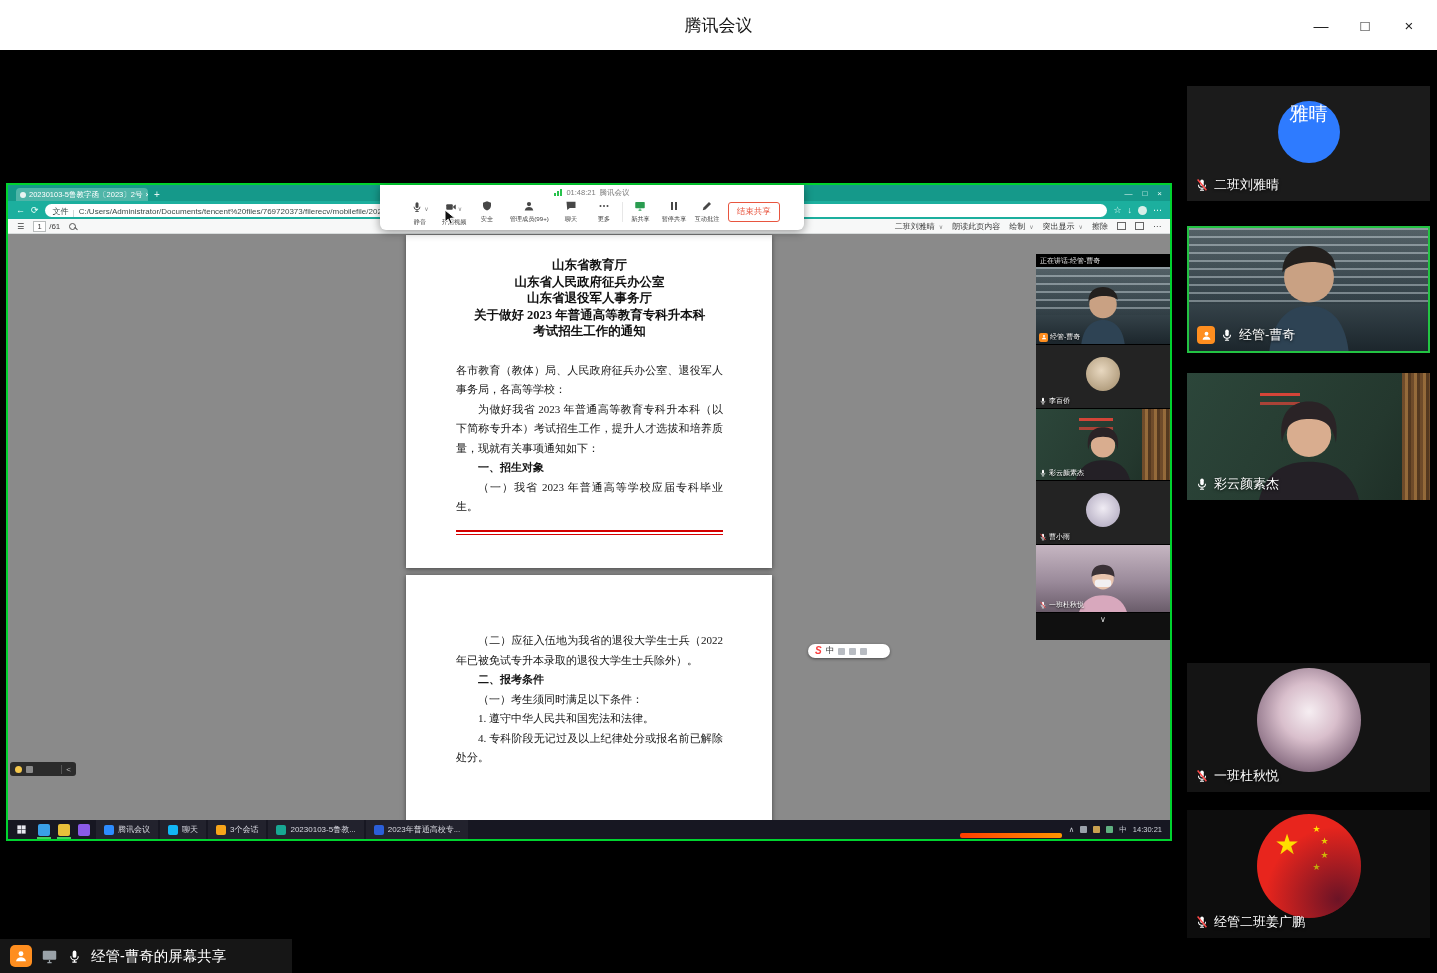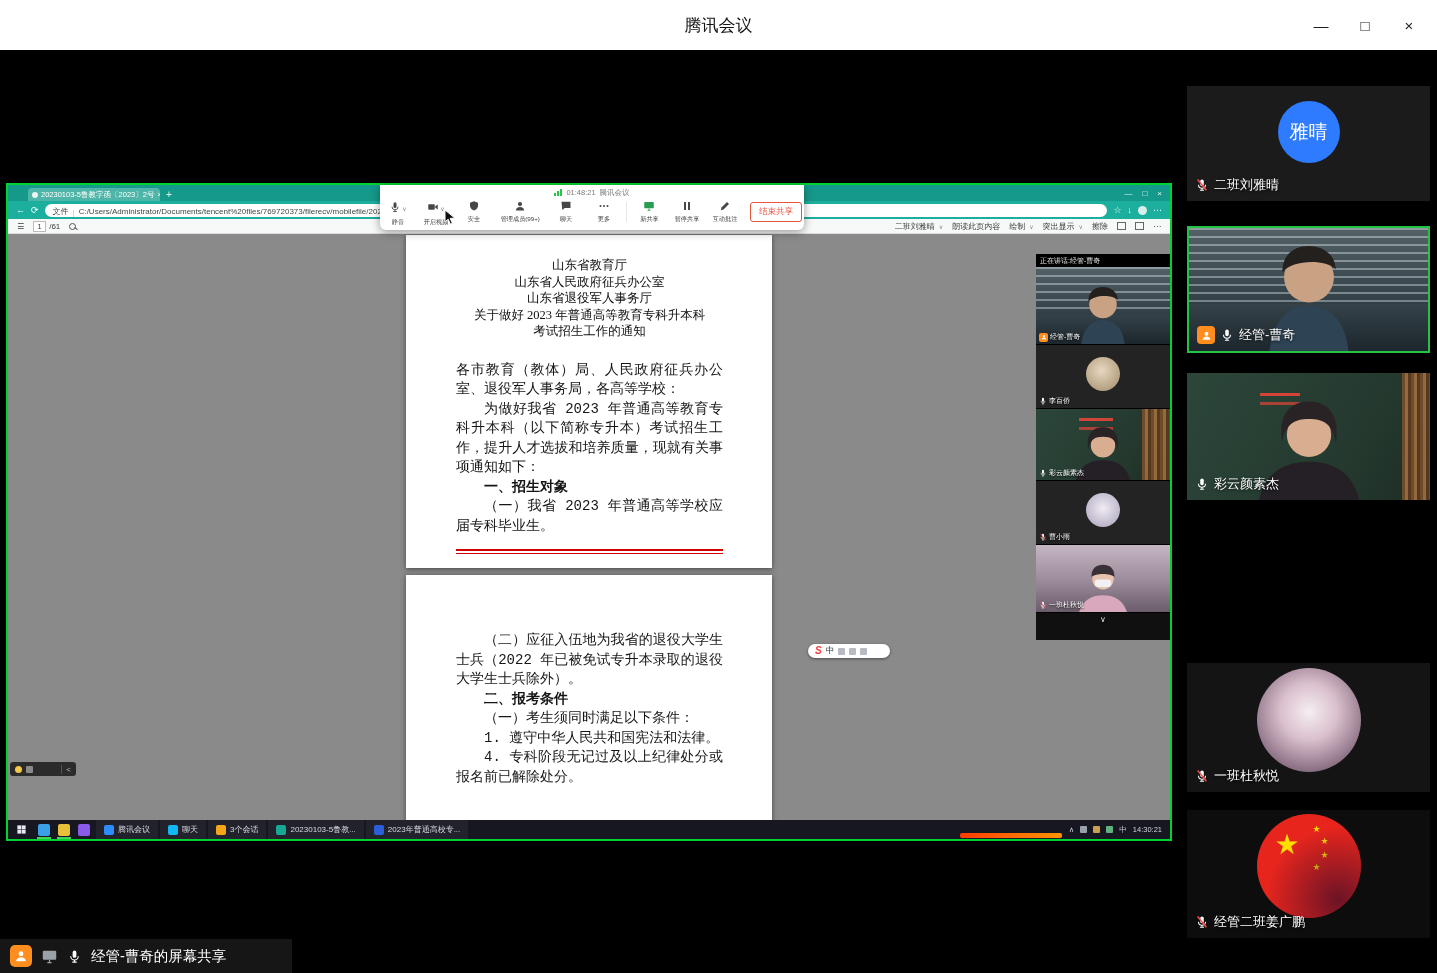"雅晴" .avb { align-items: center -> none }
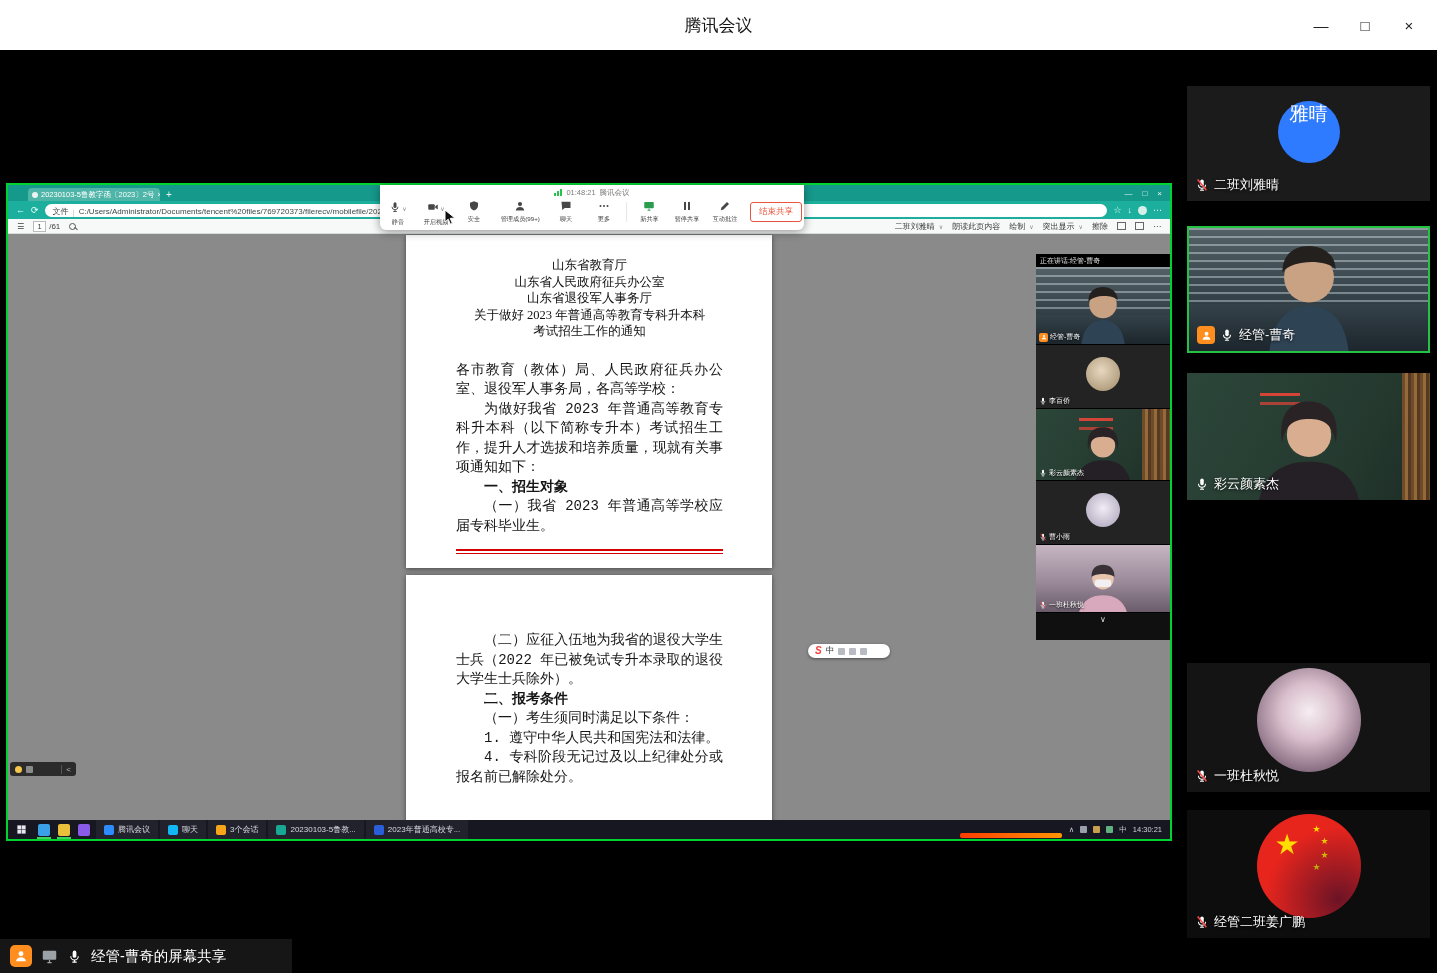"20230103-5鲁教字函〔2023〕2号" .tab { margin-left: 20px -> 8px }
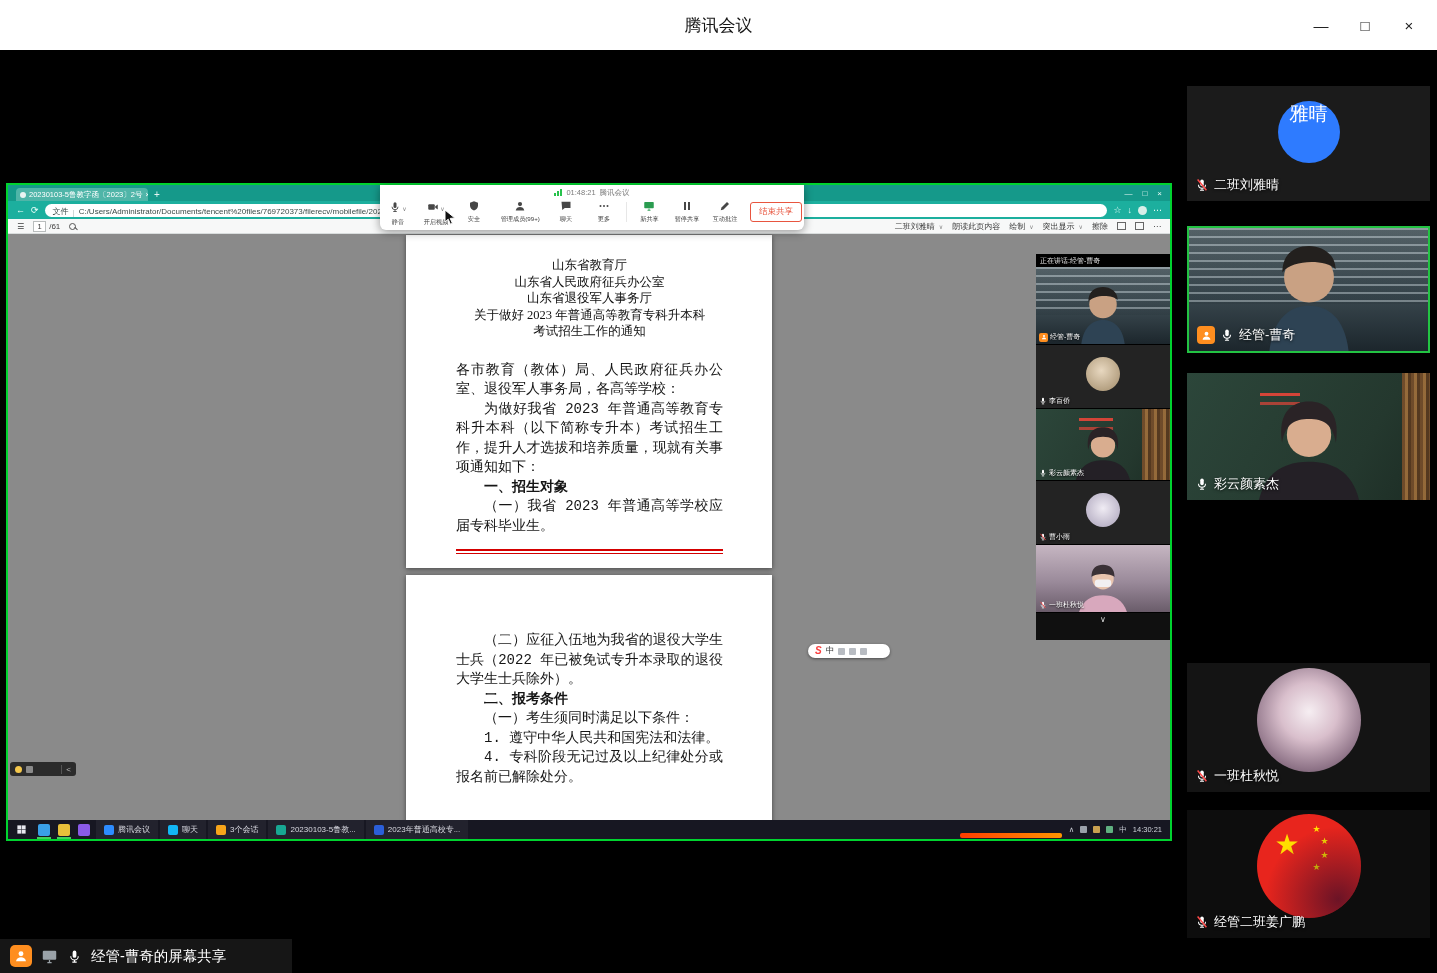"01:48:21" .mtoolbar { padding: 2px 2px 4px -> 2px 24px 4px }
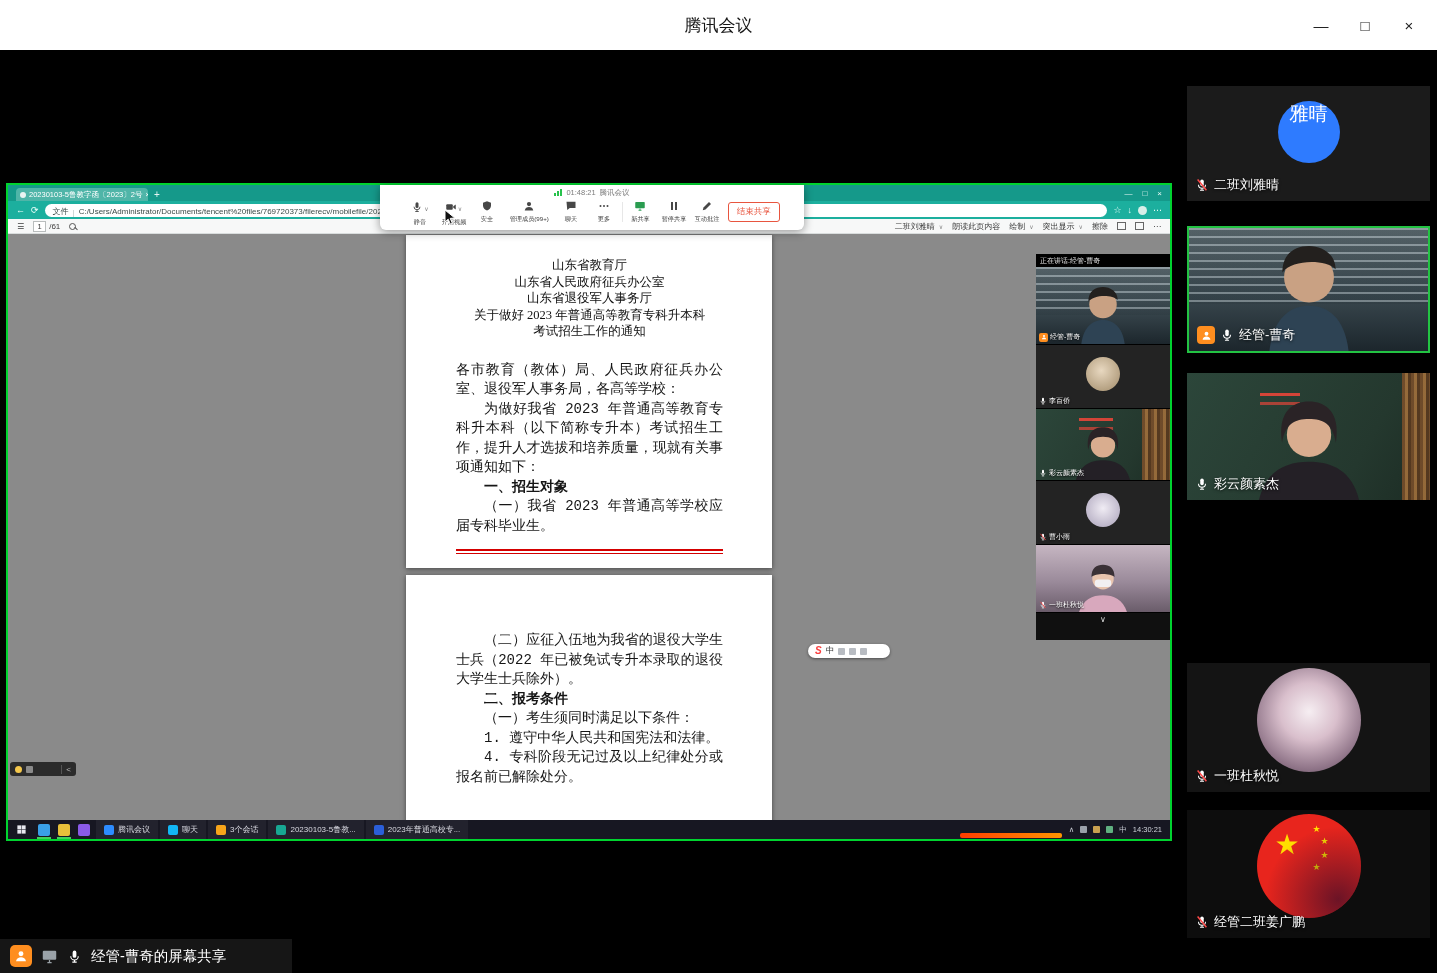"山东省教育厅" .doc-title { font-weight: normal -> bold }
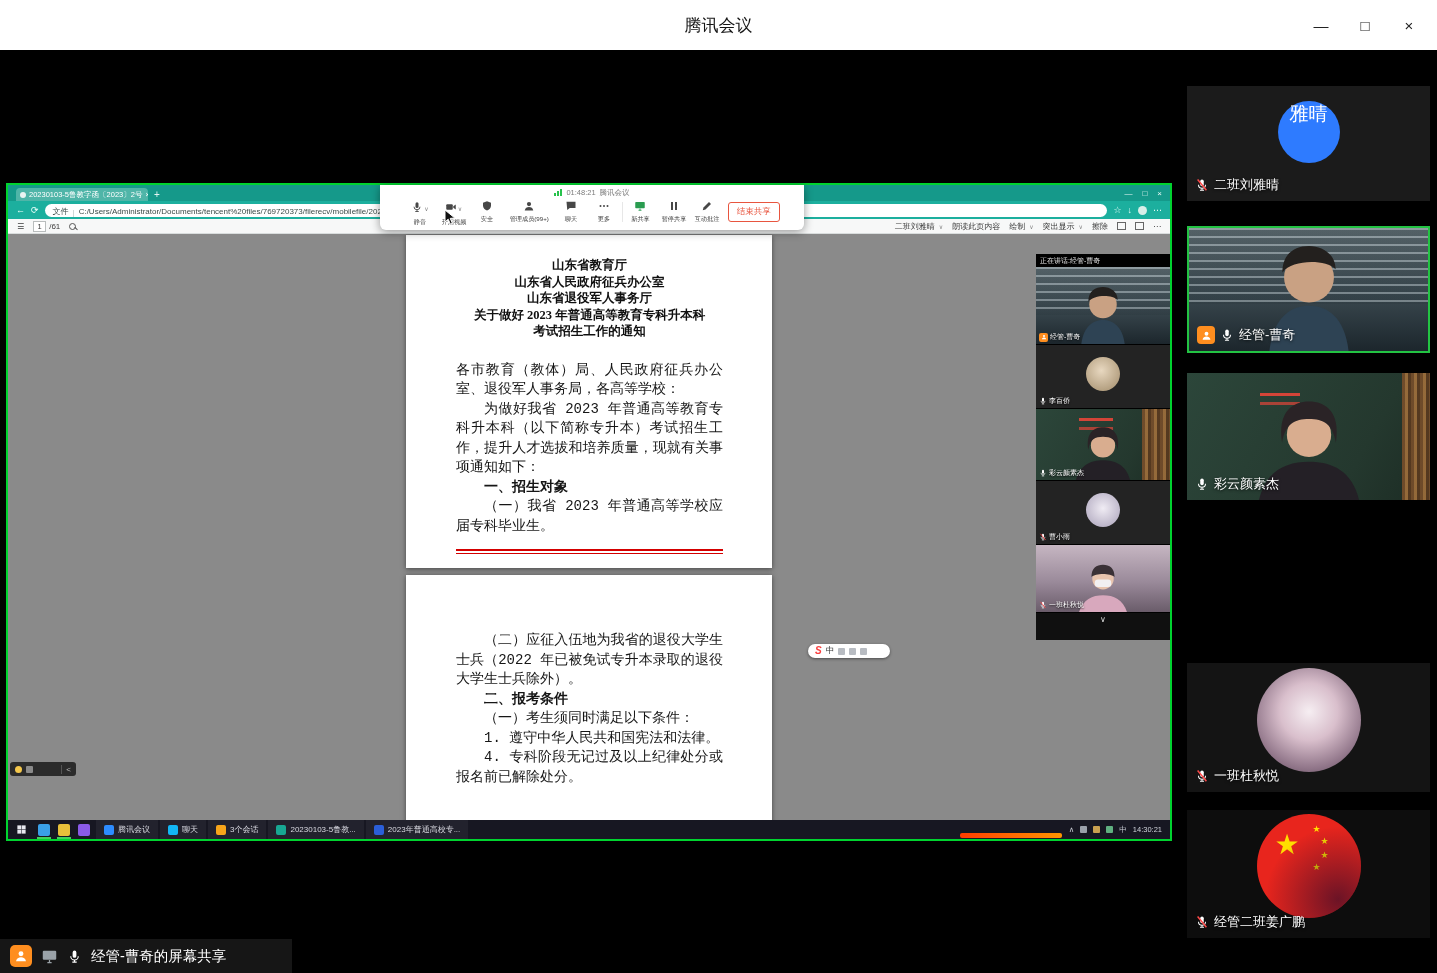"各市教育（教体）局、人民政府征兵办公室、退役军人事务局，各高等学校：" .doc-p { font-family: Liberation Mono, monospace -> Liberation Serif, serif; font-size: 14px -> 11px }
